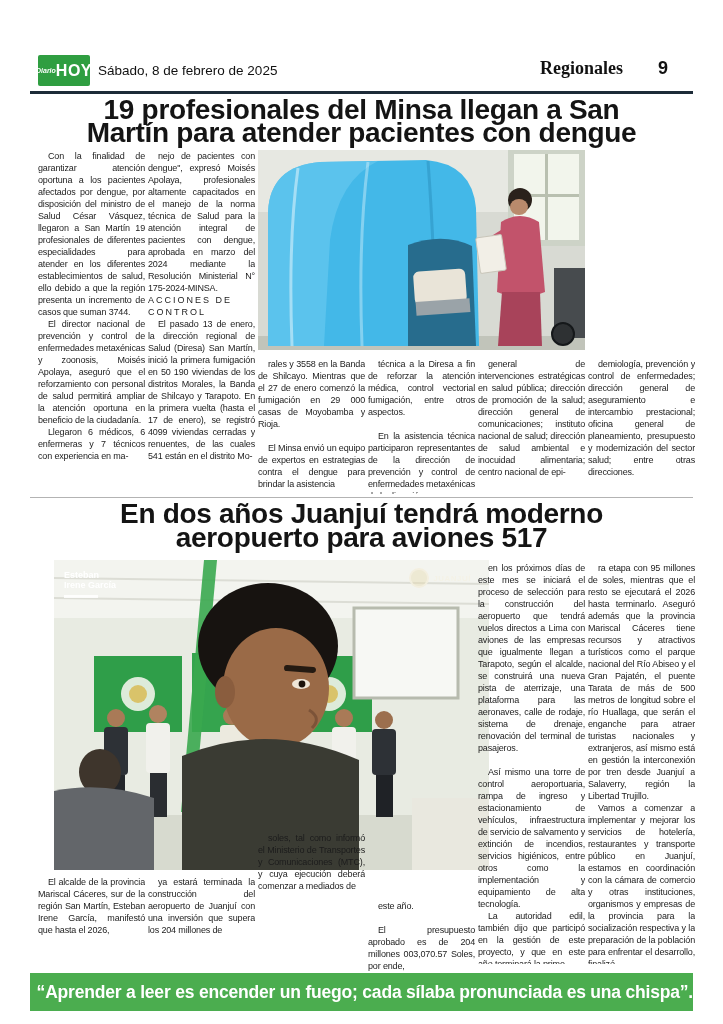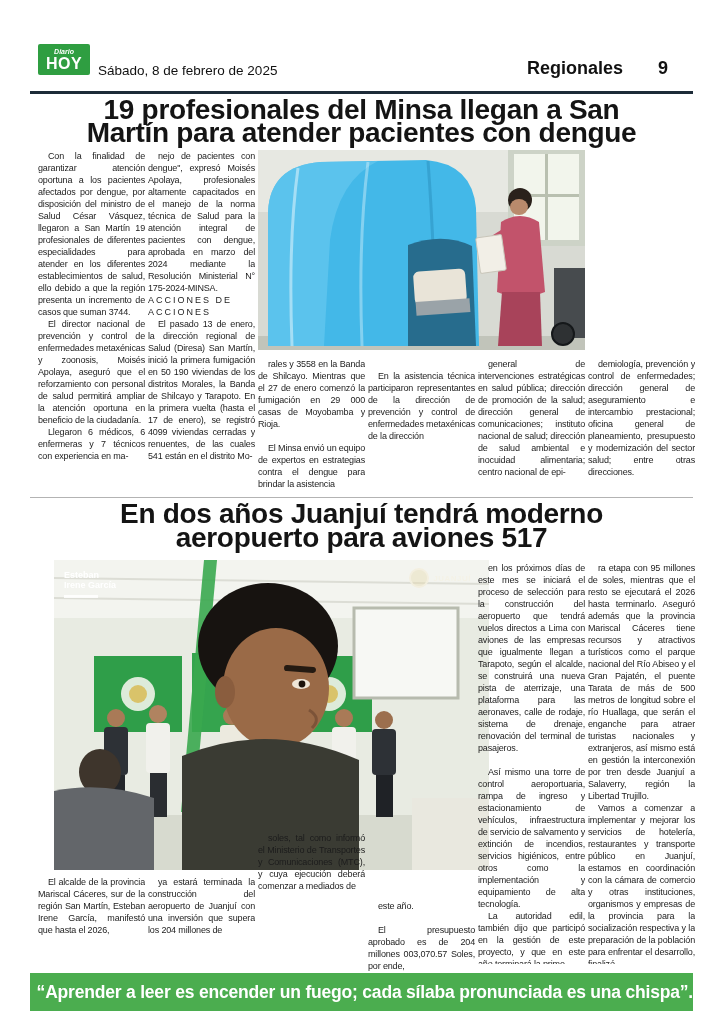"HOY" .logo { flex-direction: column -> row; top: 44px -> 55px }
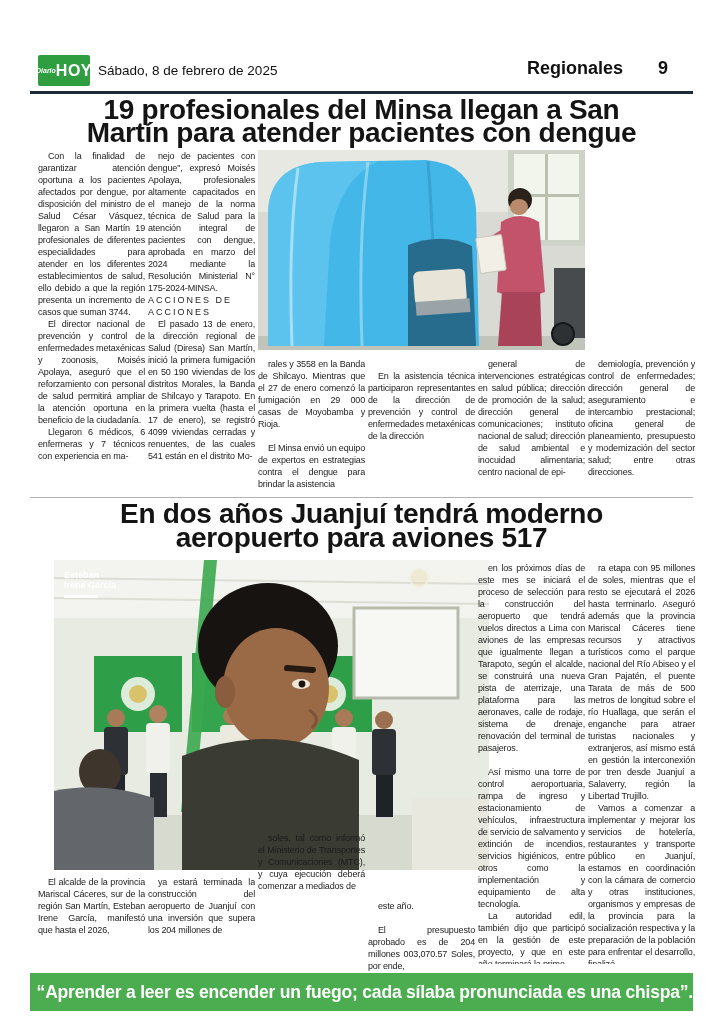"Regionales" .section { font-family: none -> Liberation Serif, serif }
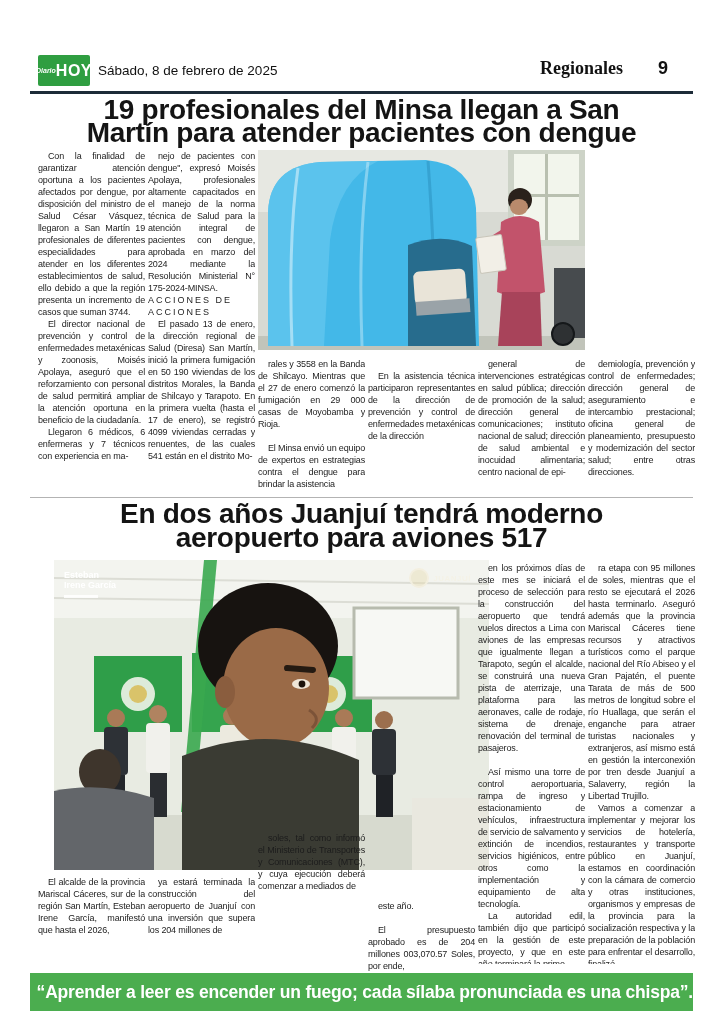"ACCIONES" p.subhead { text: ACCIONES -> CONTROL }
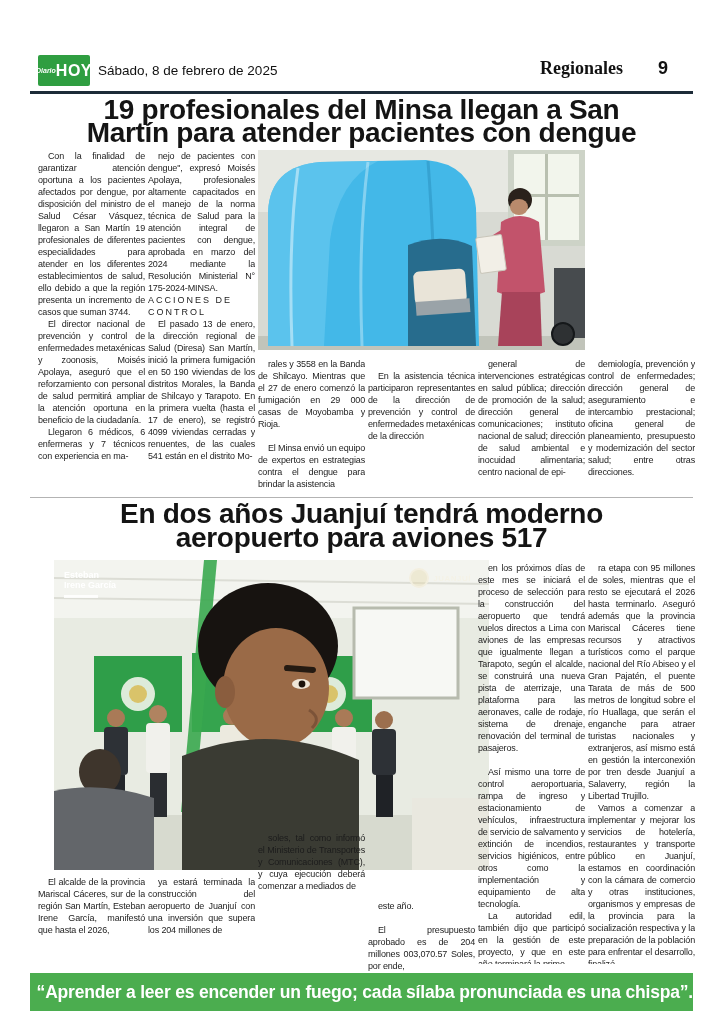"técnica a la Diresa a" p { html: none -> <p>técnica a la Diresa a fin de reforzar la atención médica, control vectorial fumigación, entre otros aspectos.</p> }
